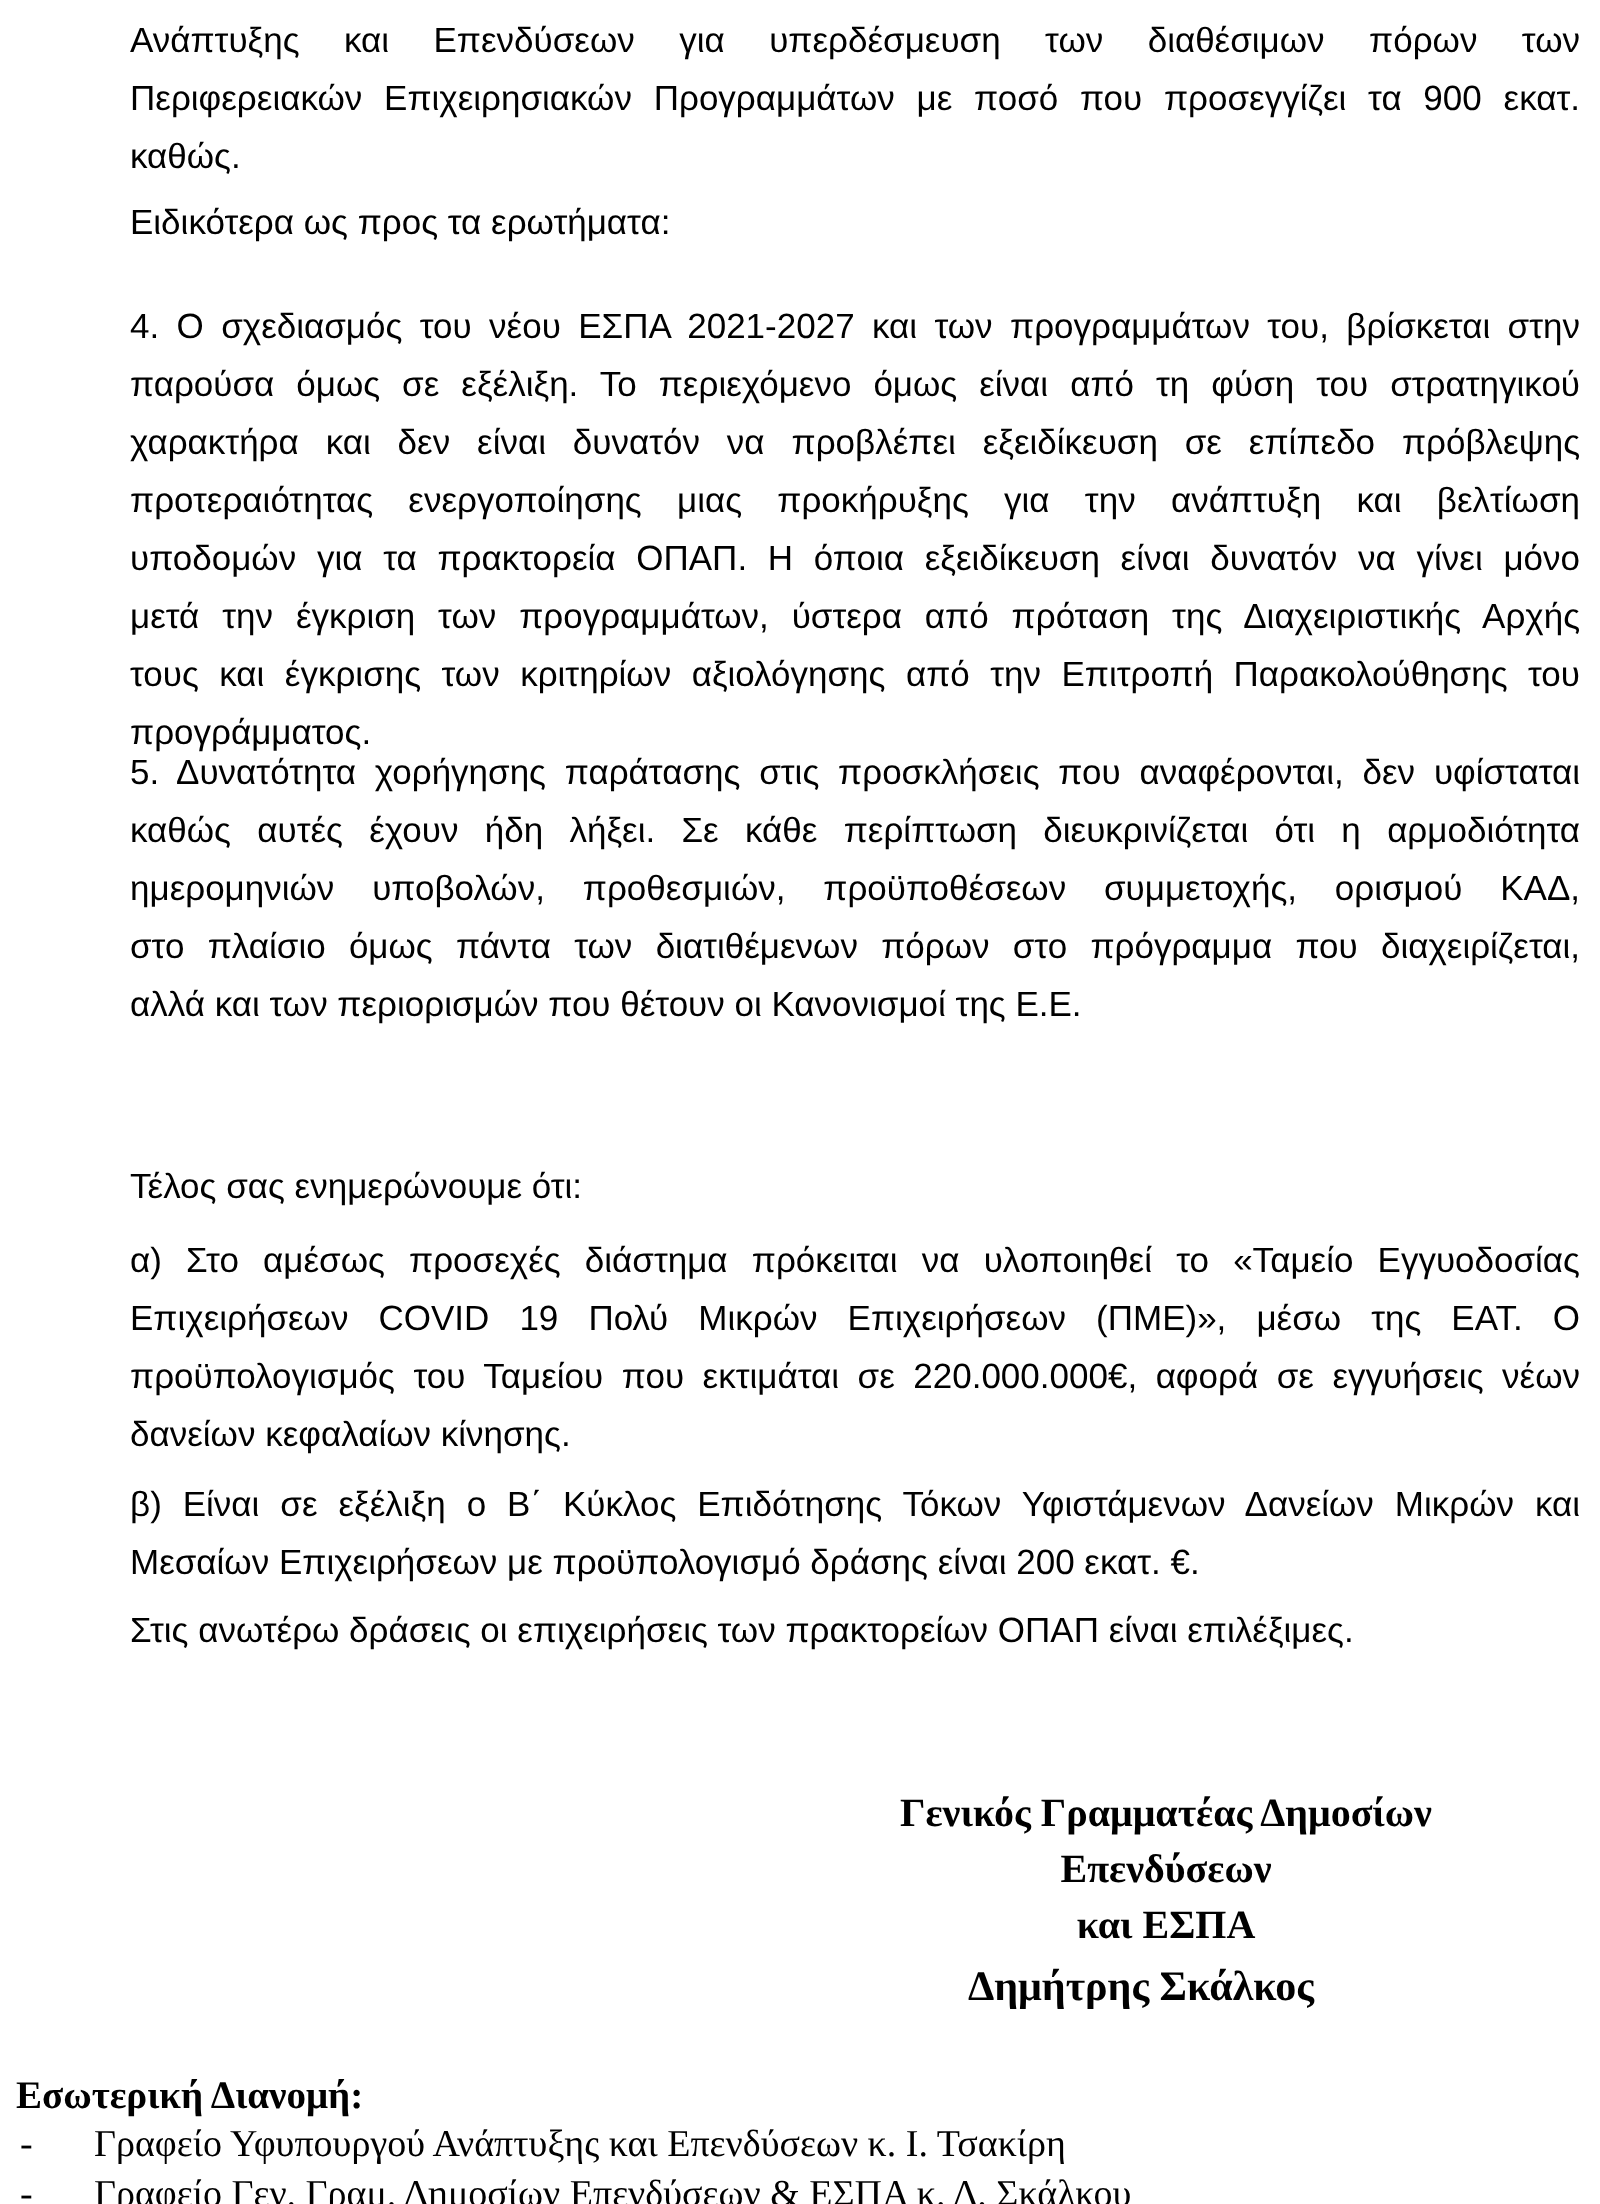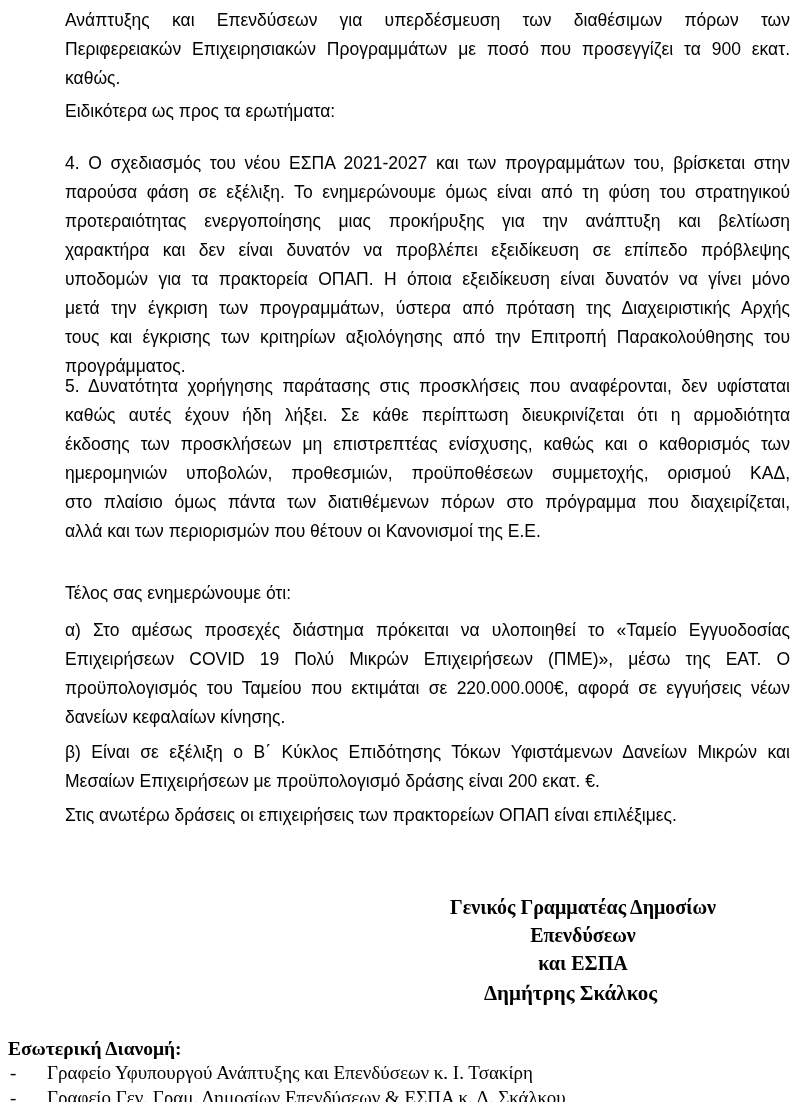"παρούσα φάση σε εξέλιξη. Το" div { text: φάση σε εξέλιξη. Το ενημερώνουμε -> όμως σε εξέλιξη. Το περιεχόμενο }
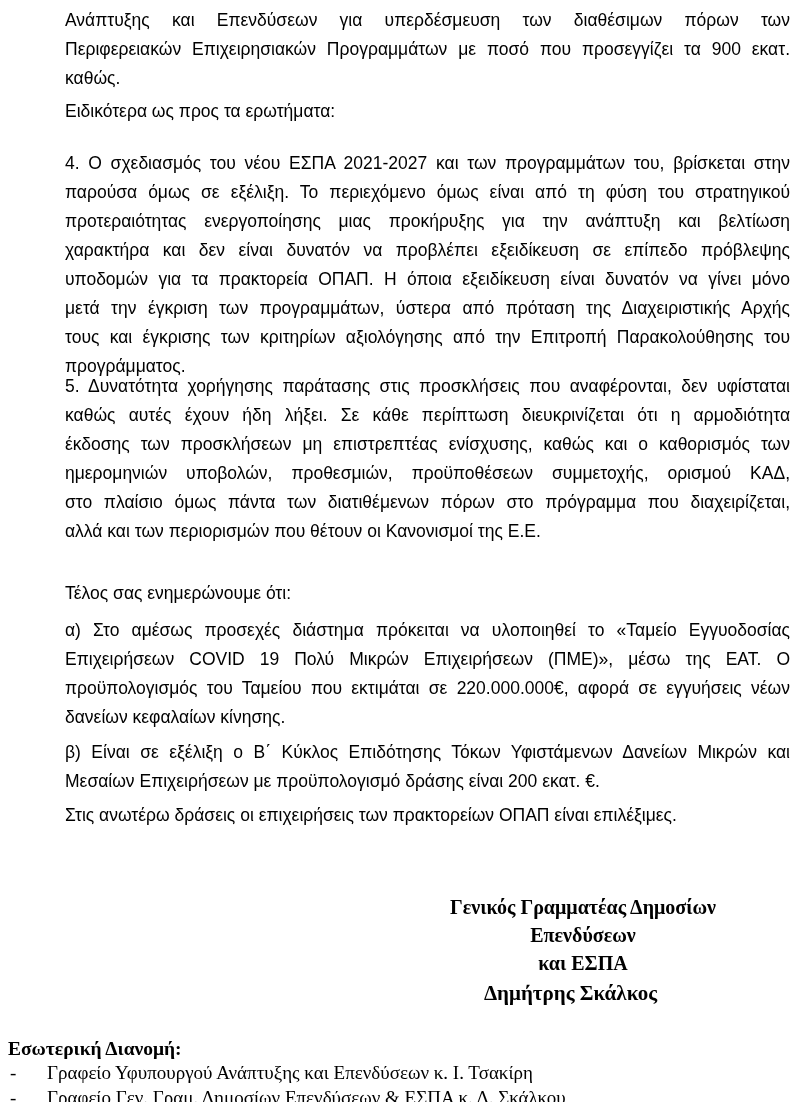"προτεραιότητας ενεργοποίησης μιας" div { order: before "χαρακτήρα και δεν είναι δυνατόν" -> after "χαρακτήρα και δεν είναι δυνατόν" }
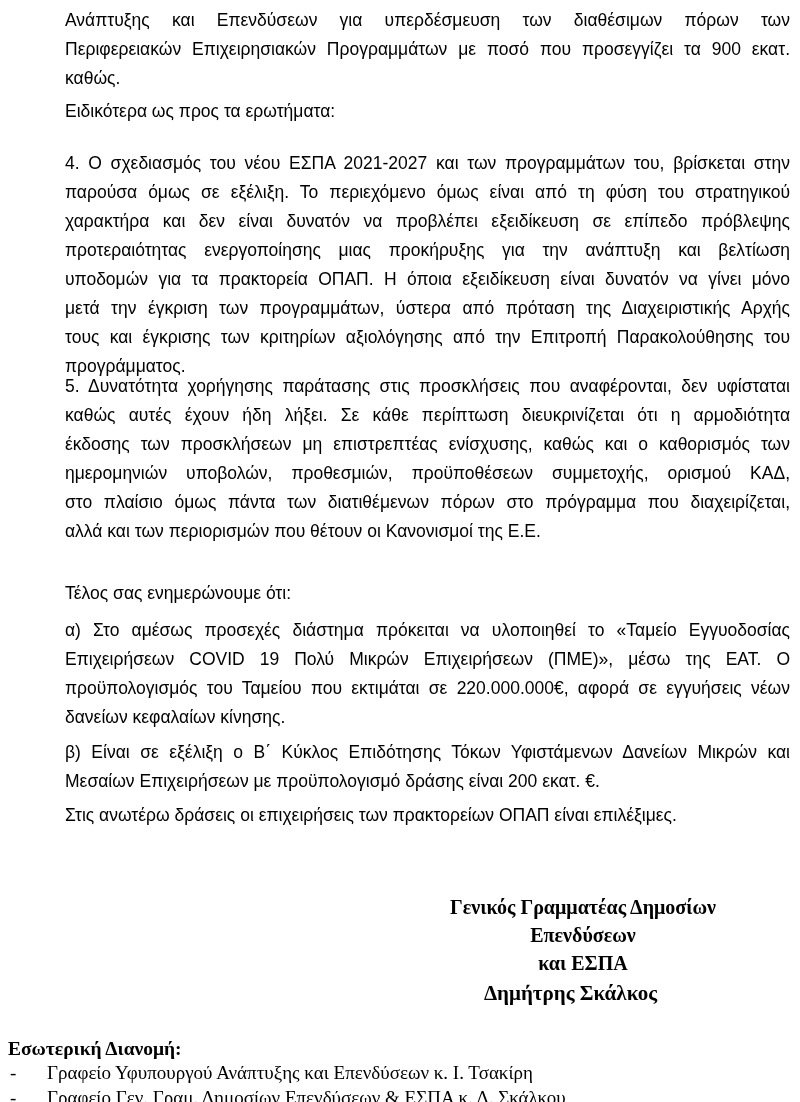"έκδοσης των προσκλήσεων μη επιστρεπτέας" div { html: <div>έκδοσης των προσκλήσεων μη επιστρεπτέας ενίσχυσης, καθώς και ο καθορισμός των</div> -> none }
